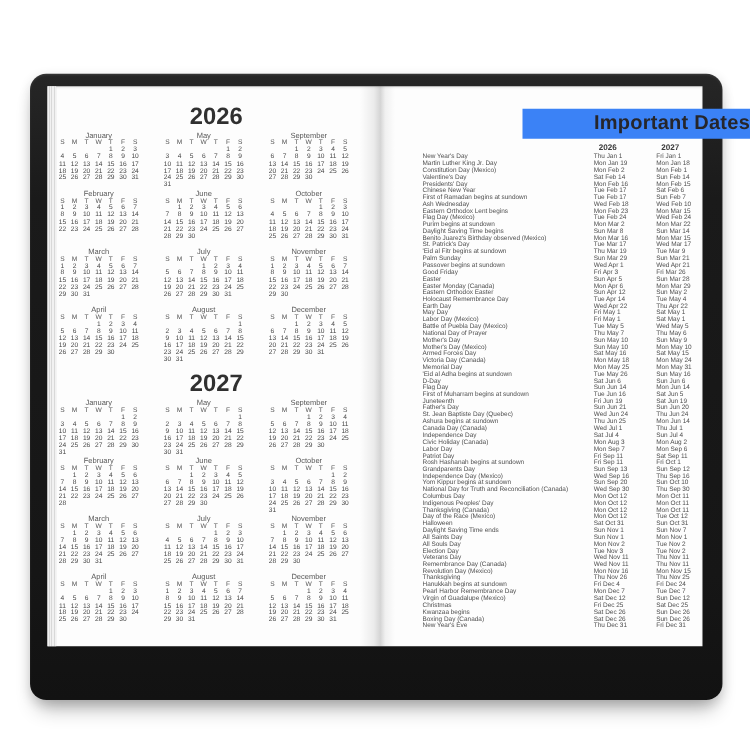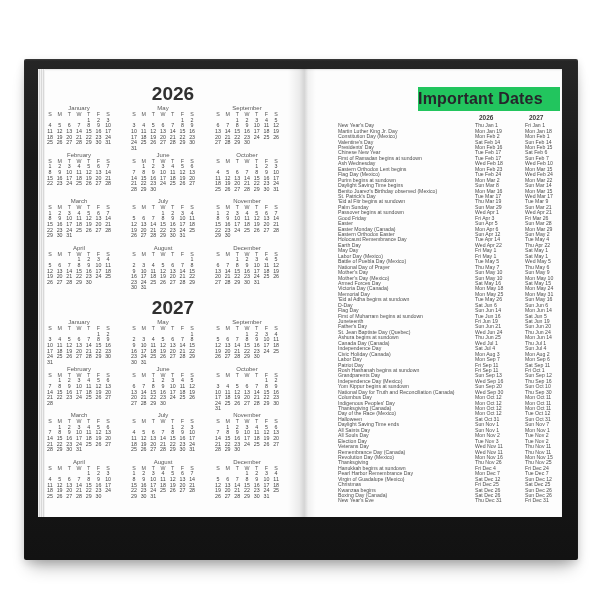"2026" .book { border-radius: 2px -> 13px }
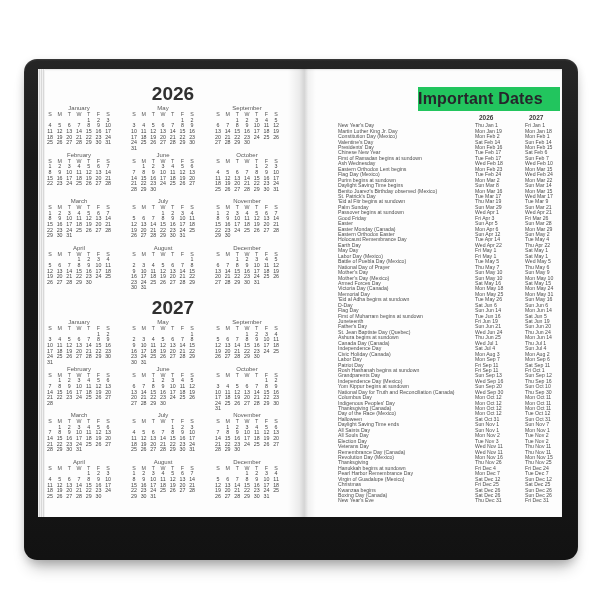"Important Dates" .title-band { background: #22c55e -> #3b82f6; justify-content: flex-start -> flex-end; padding-left: none -> 40px }
